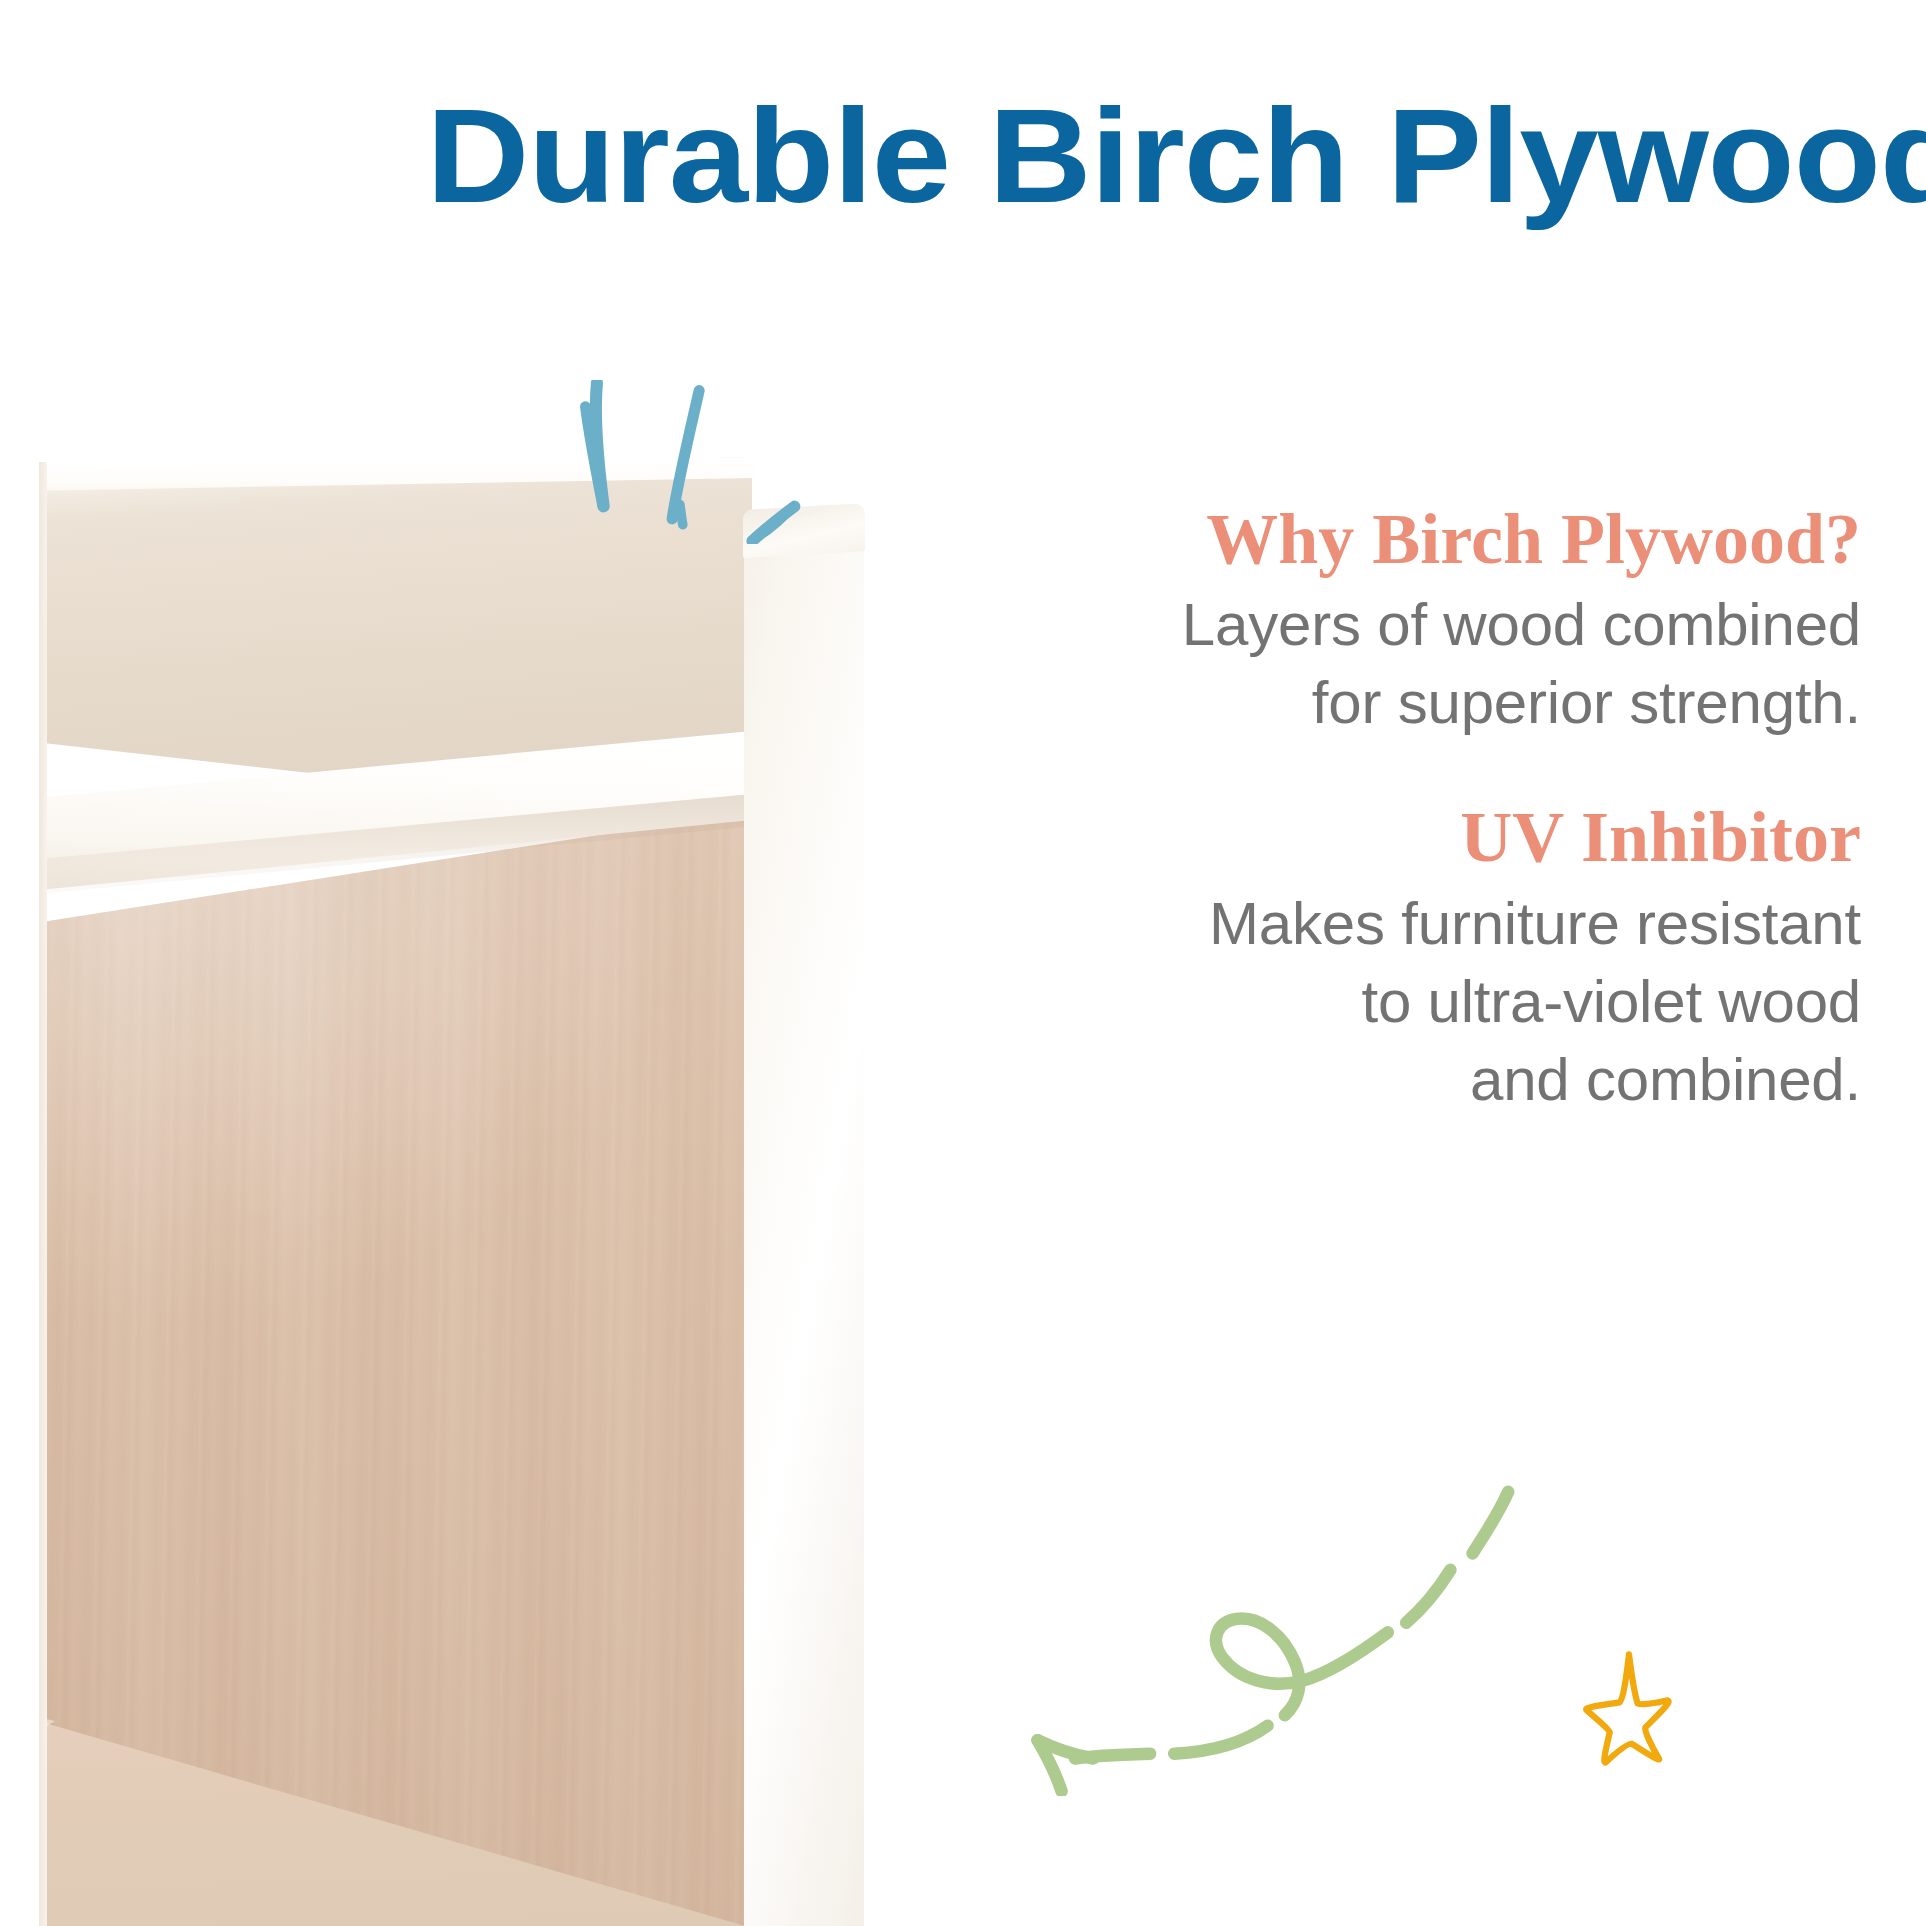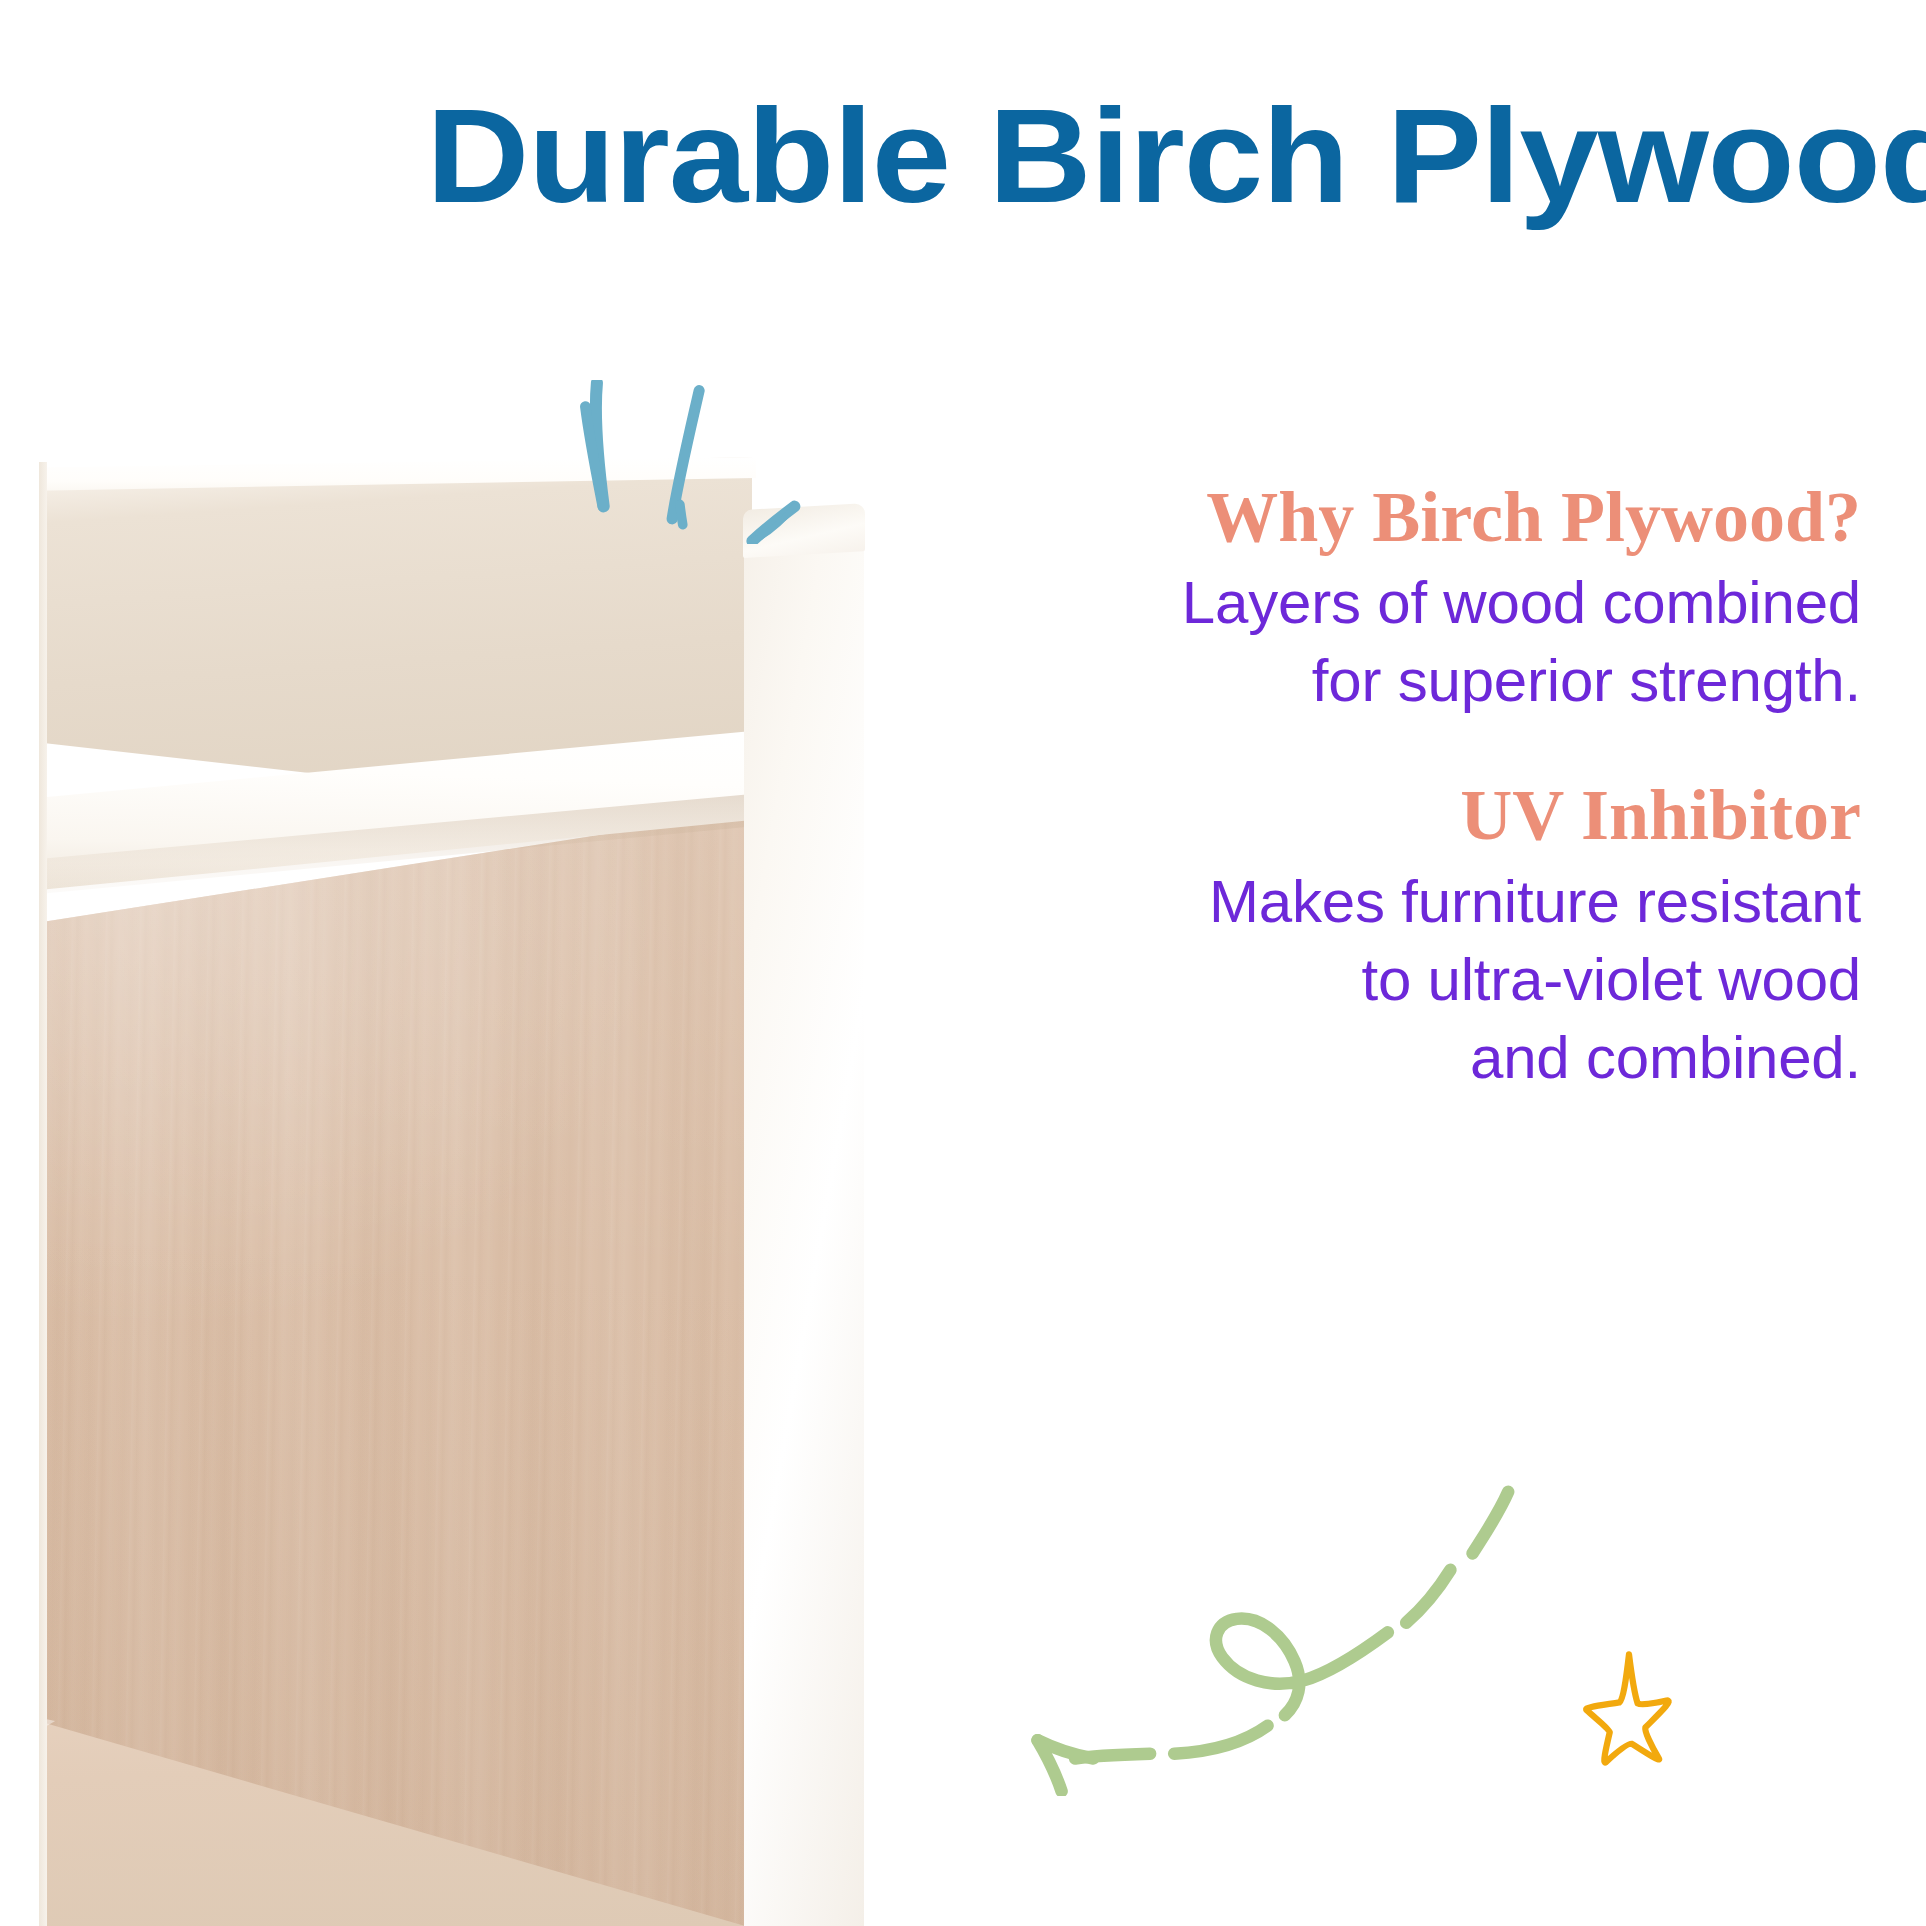"Why Birch Plywood?" .block { margin-top: none -> 22px }
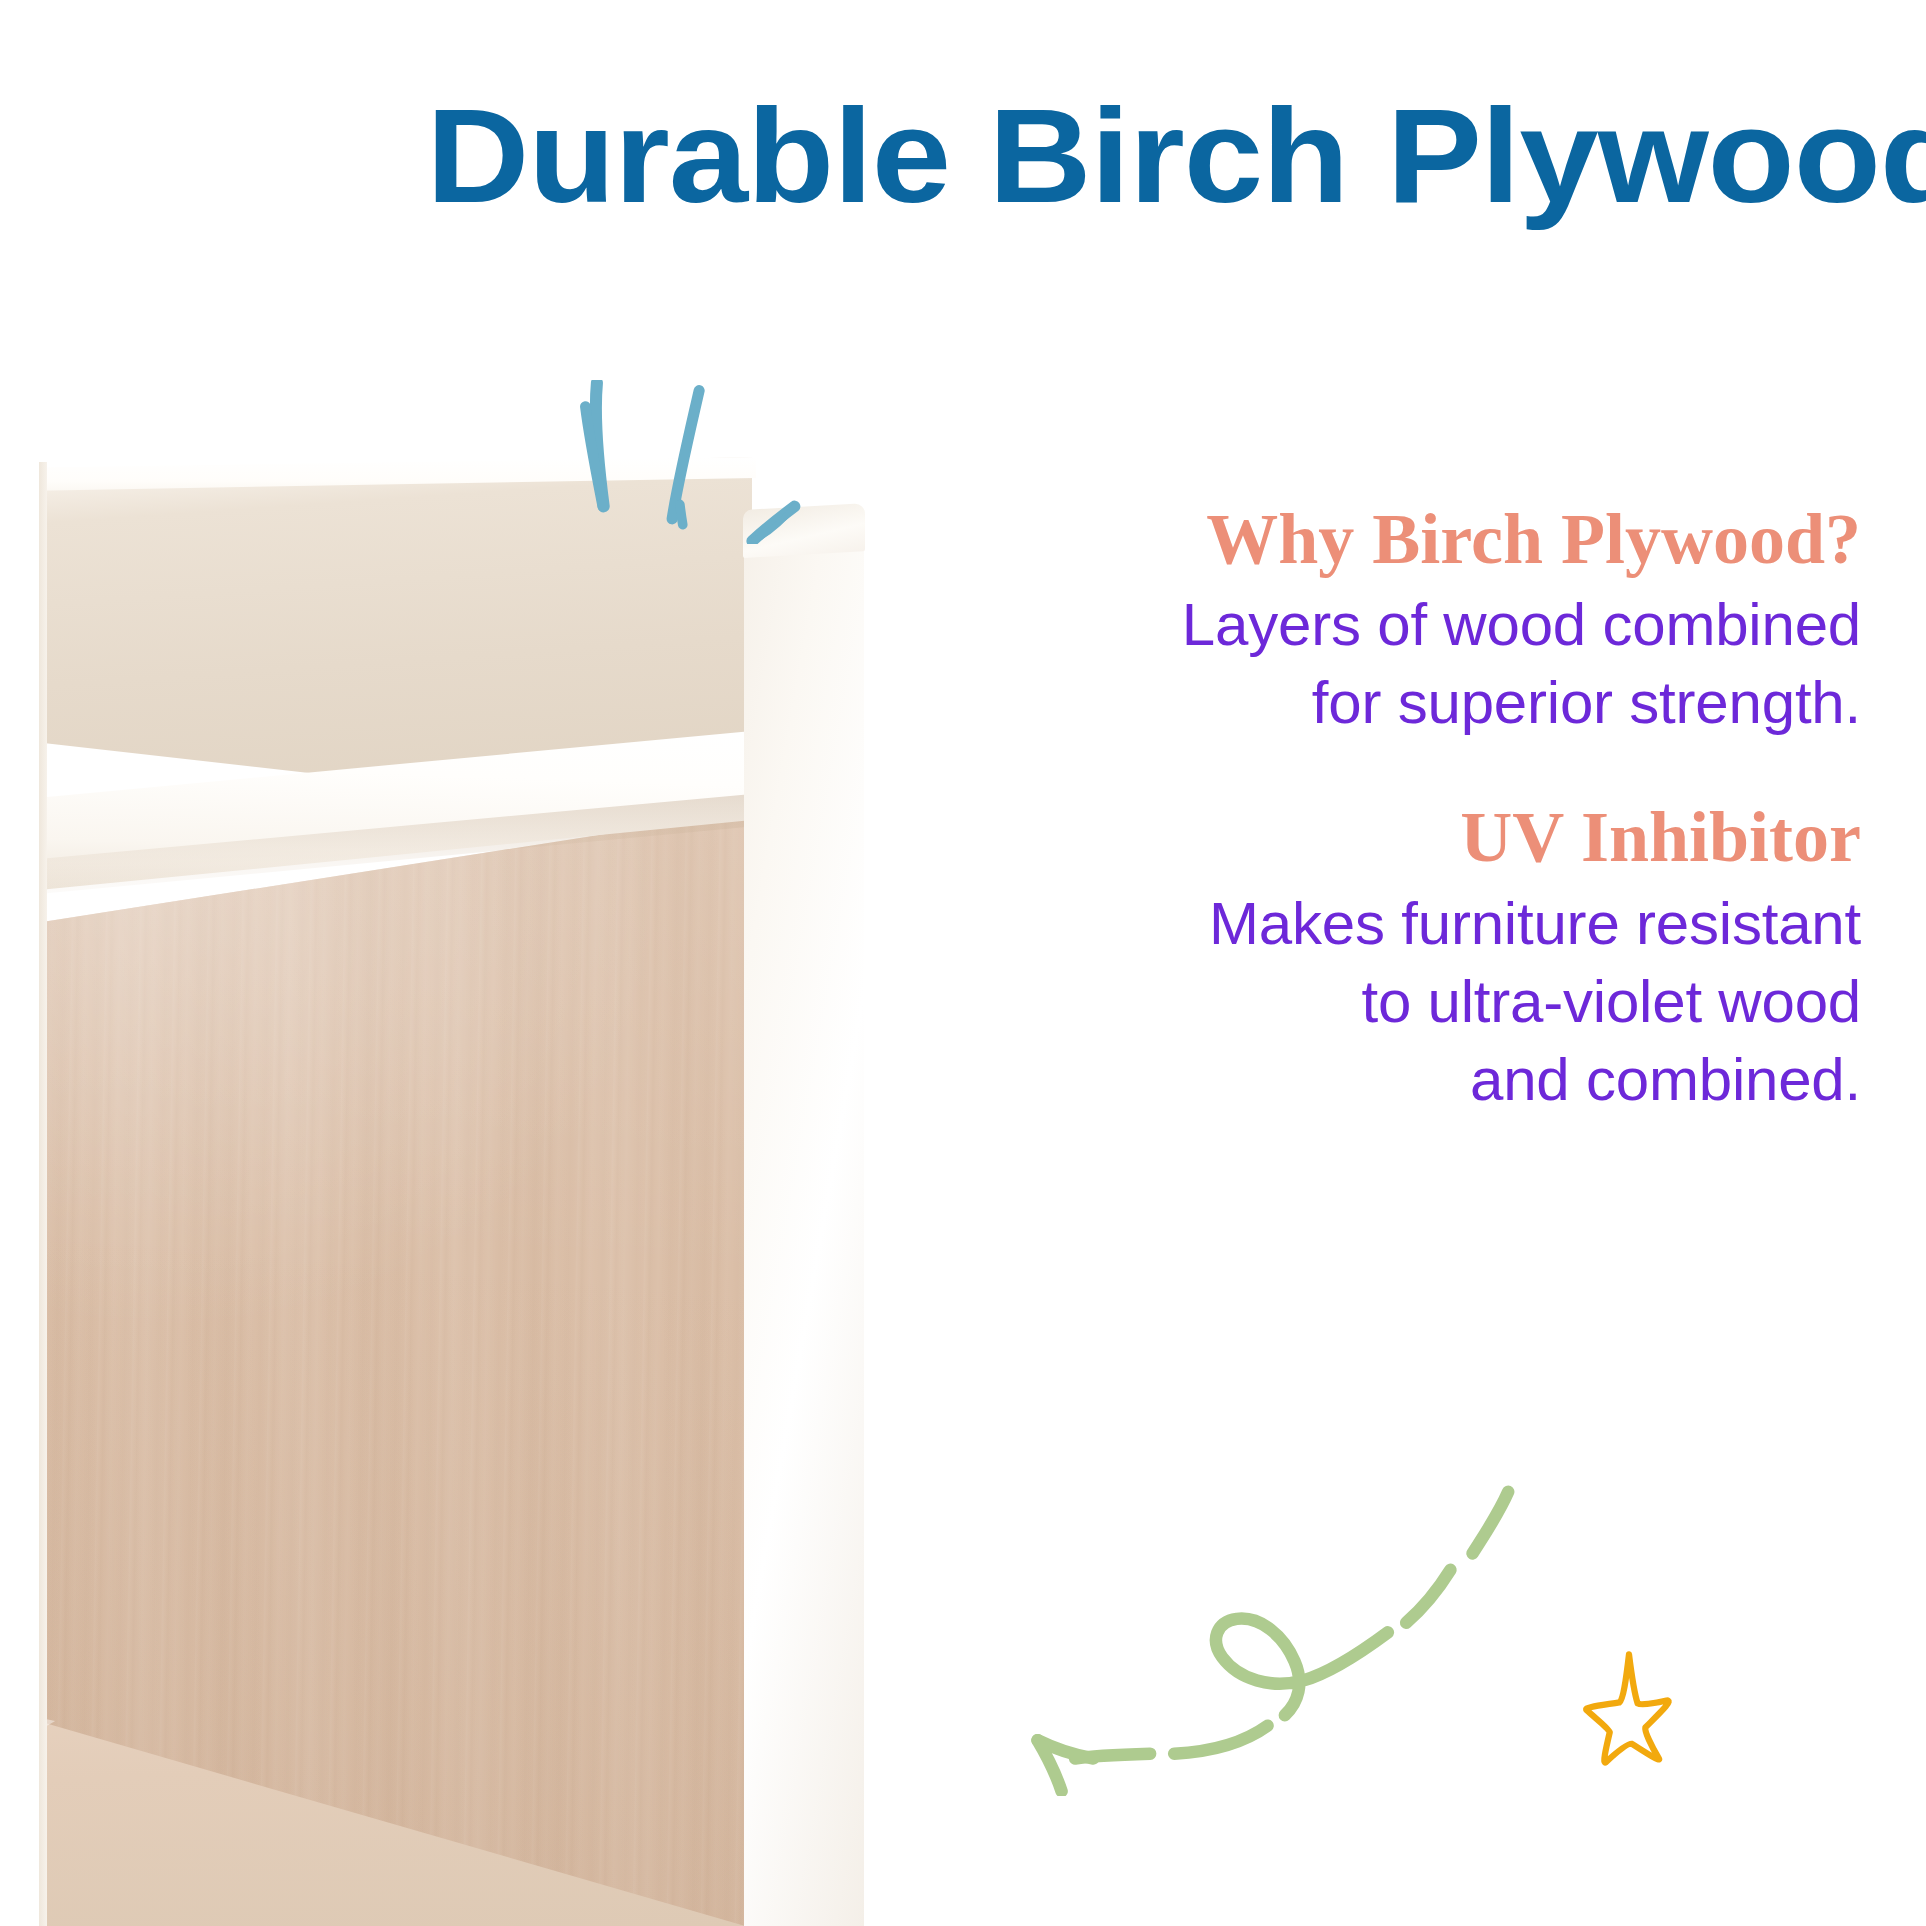"Layers of wood combined" .block-body { color: #6d28d9 -> #737373 }
